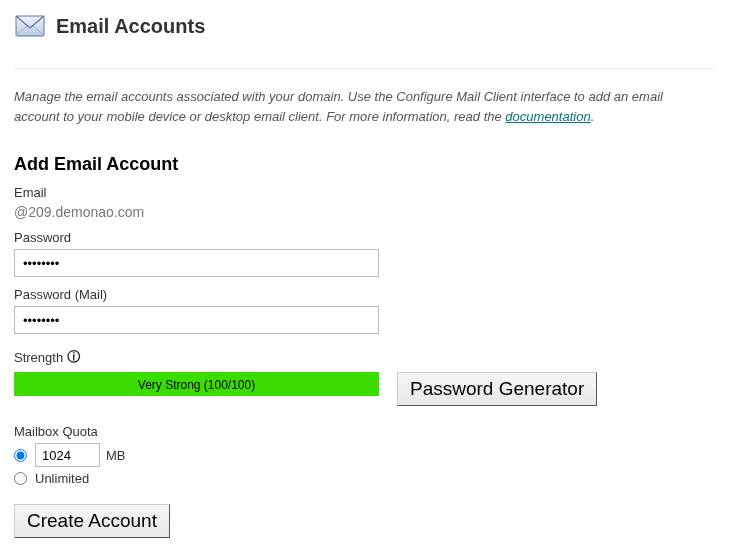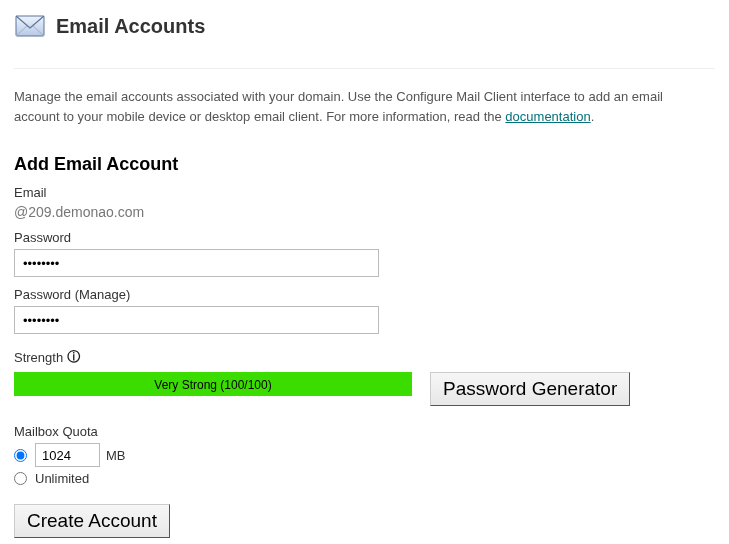"Manage the email accounts associated" .desc { font-style: none -> italic }
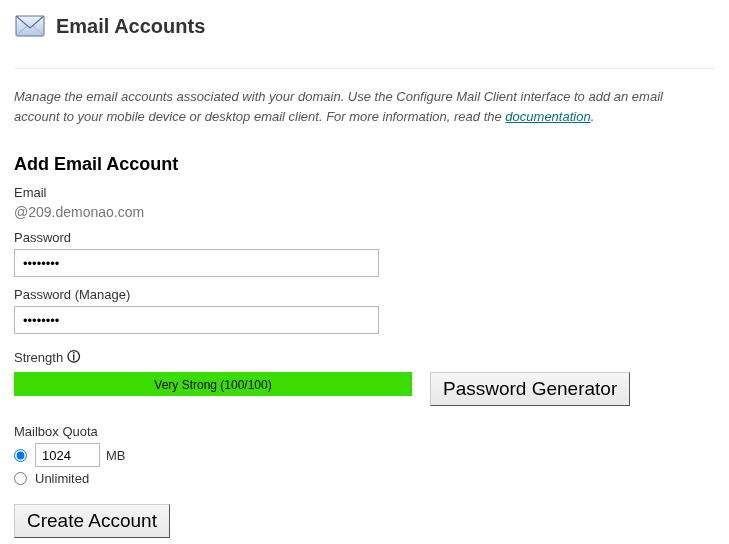"Password (Manage)" label.field-label { text: Manage -> Mail }
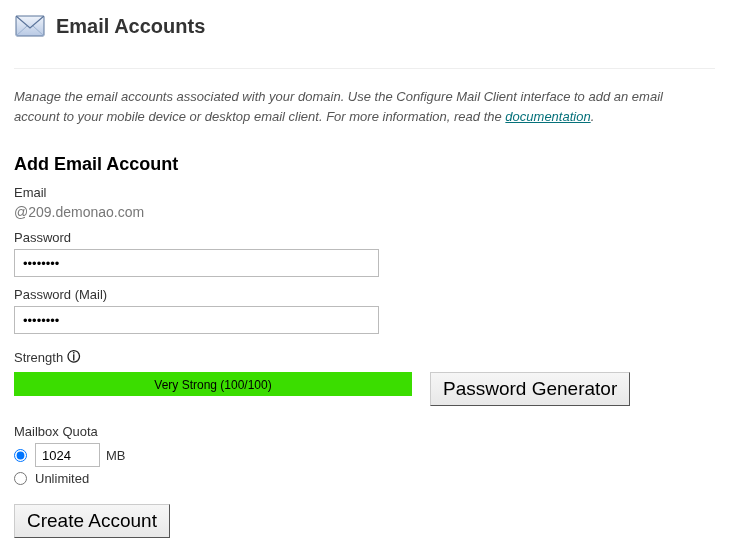"Very Strong (100/100)" .strength-bar { width: 398px -> 365px }
